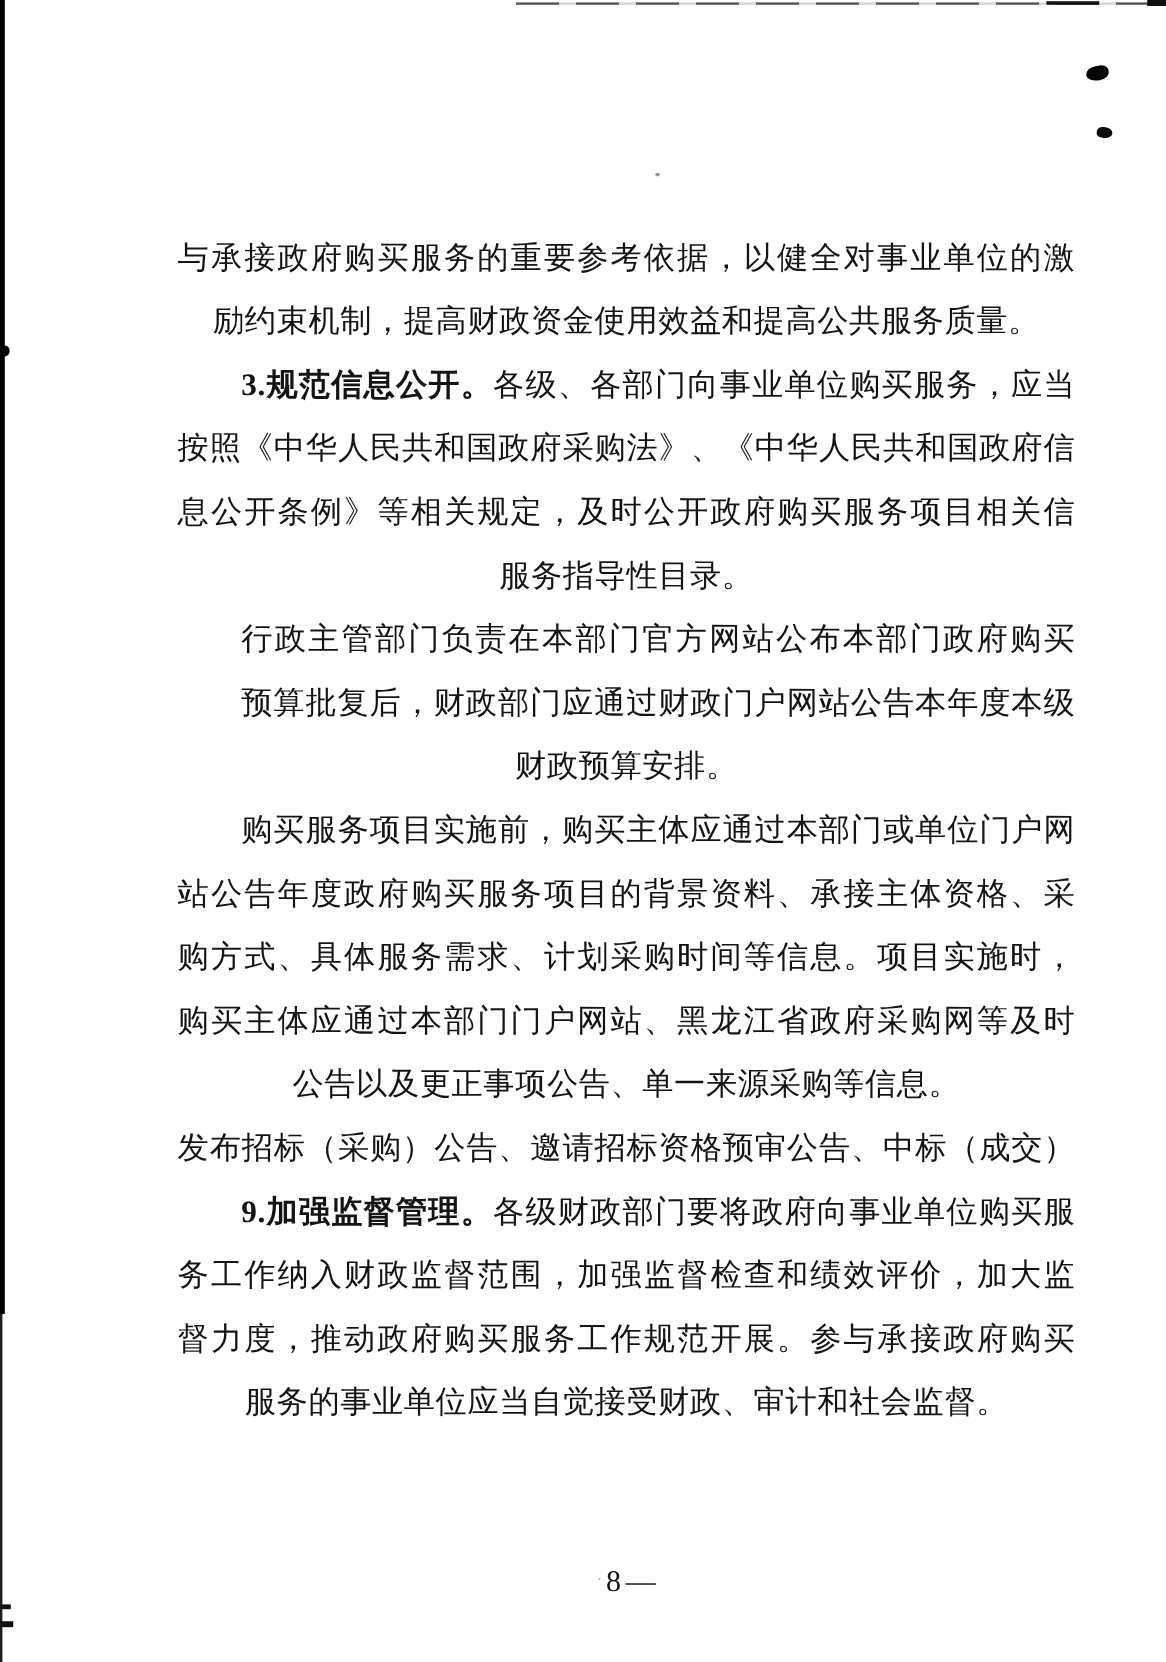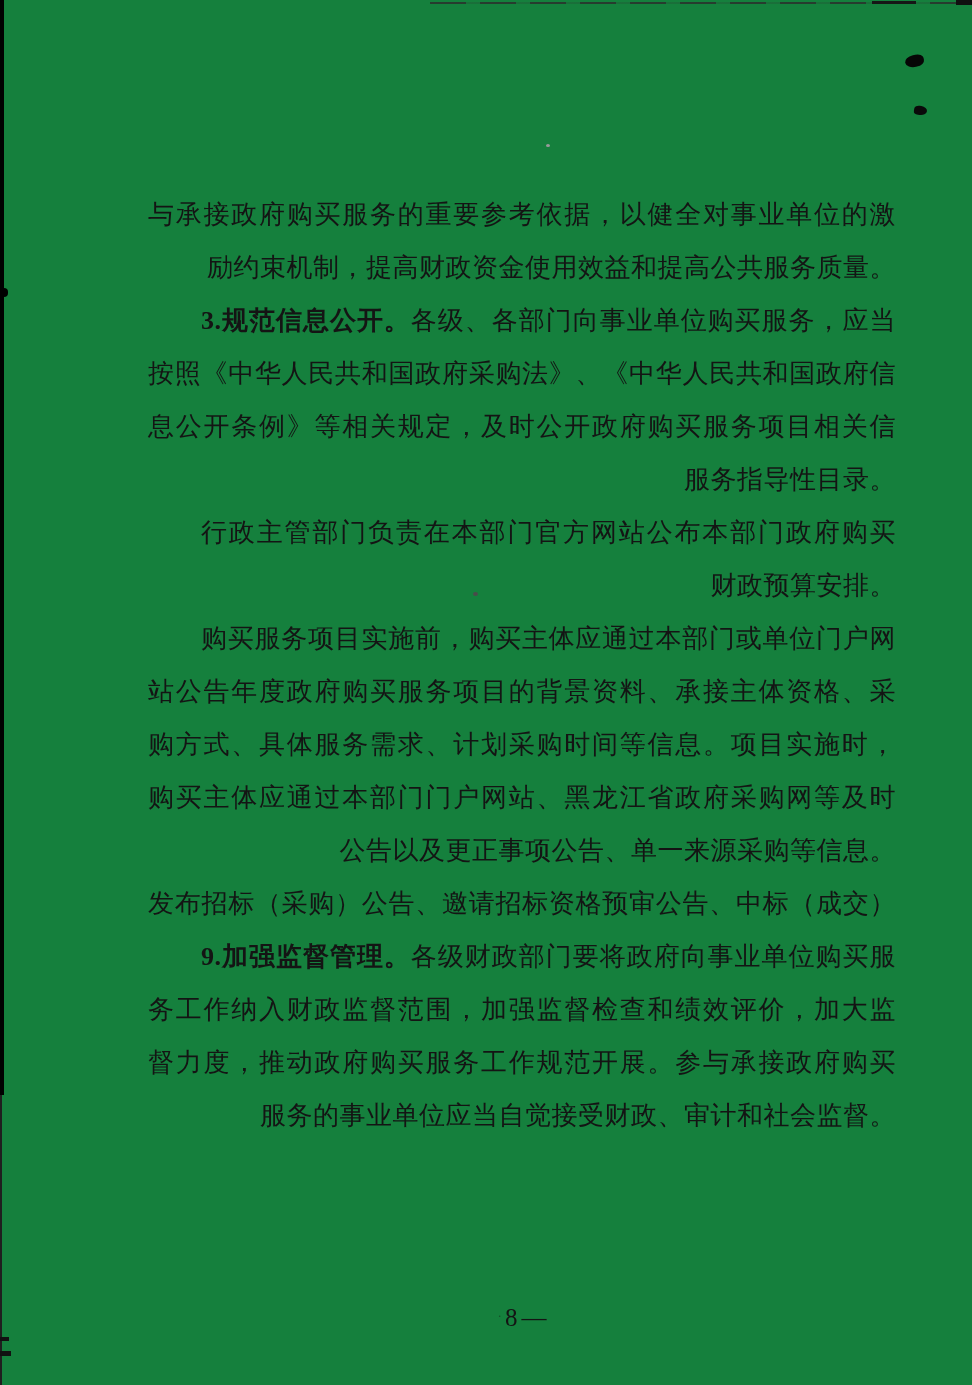"与承接政府购买服务的重要参考依据，以健全对事业单位的激" .page { background: #15803d -> #ffffff }
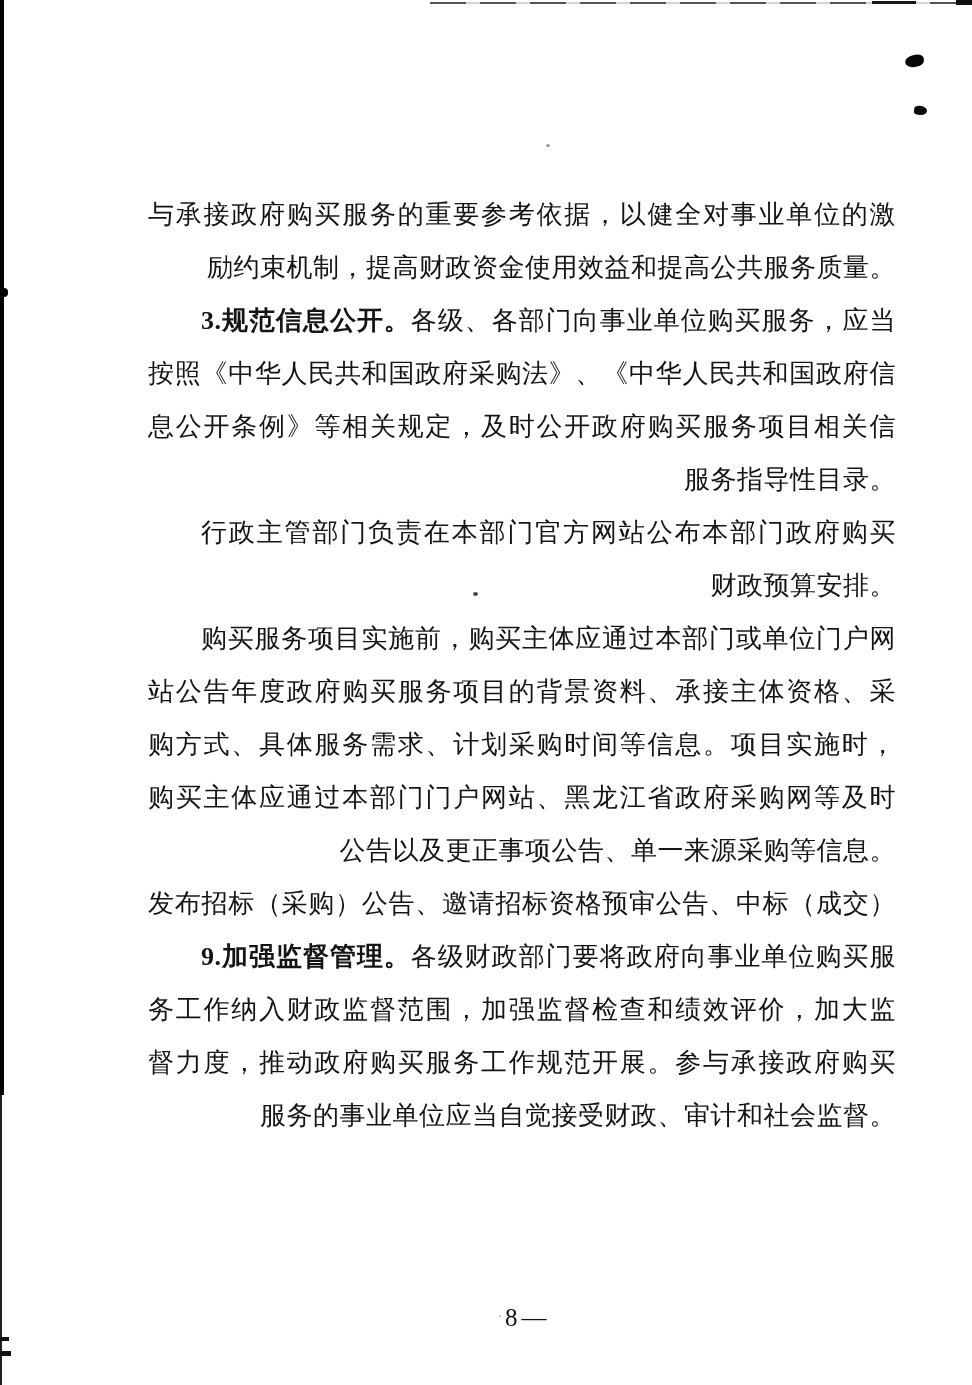"励约束机制，提高财政资金使用效益和提高公共服务质量。" .line.endline { text-align: right -> center }
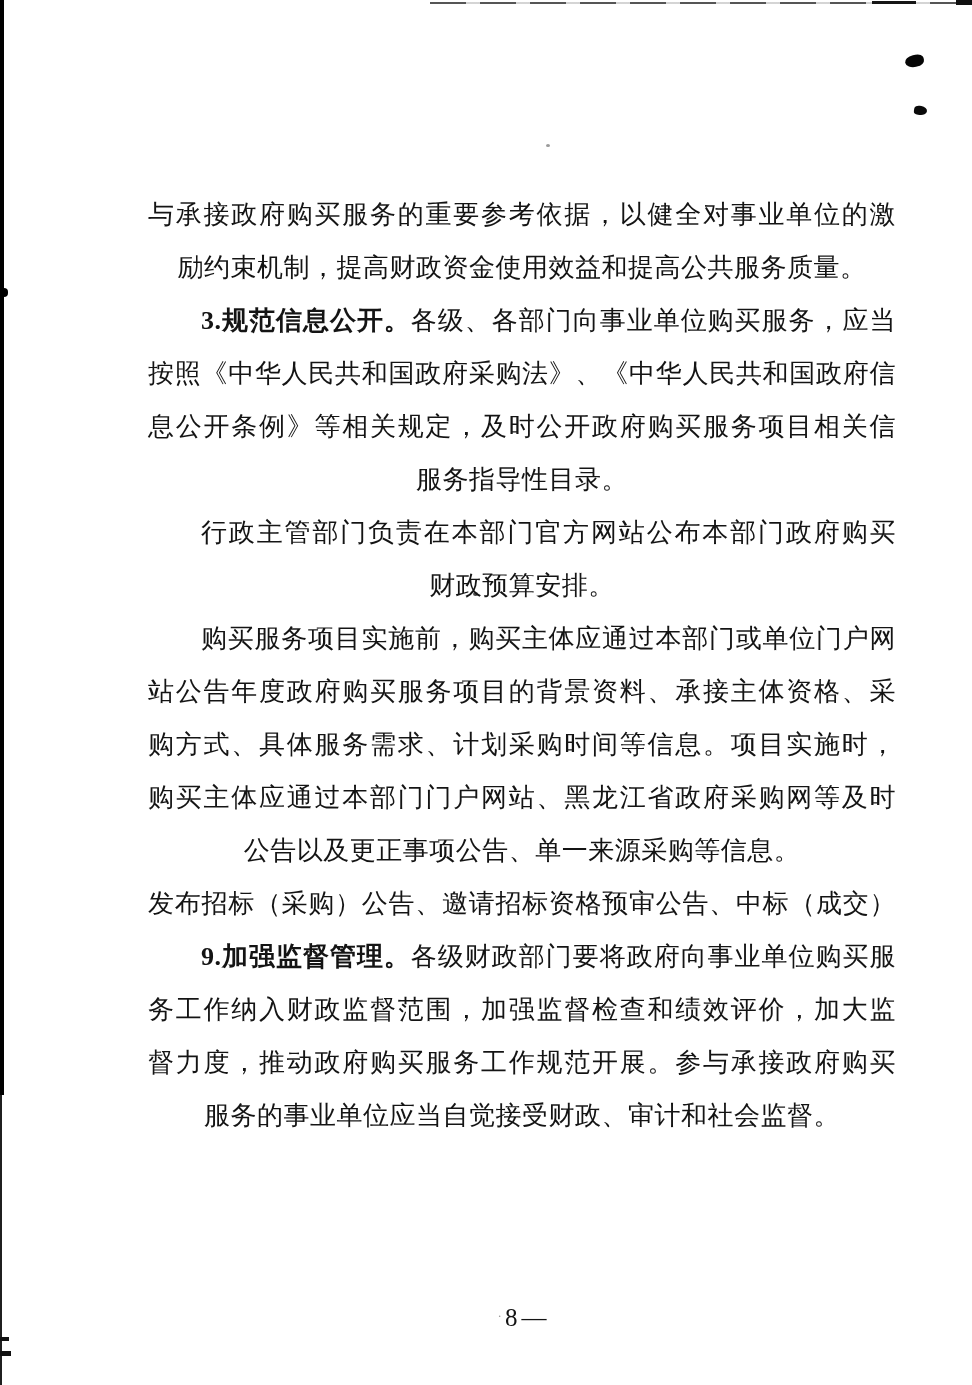"预算批复后，财政部门应通过财政门户网站公告本年度本级" div.line { html: none -> <div><span>预算批复后，财政部门应通过财政门户网站公告本年度本级</span></div> }
